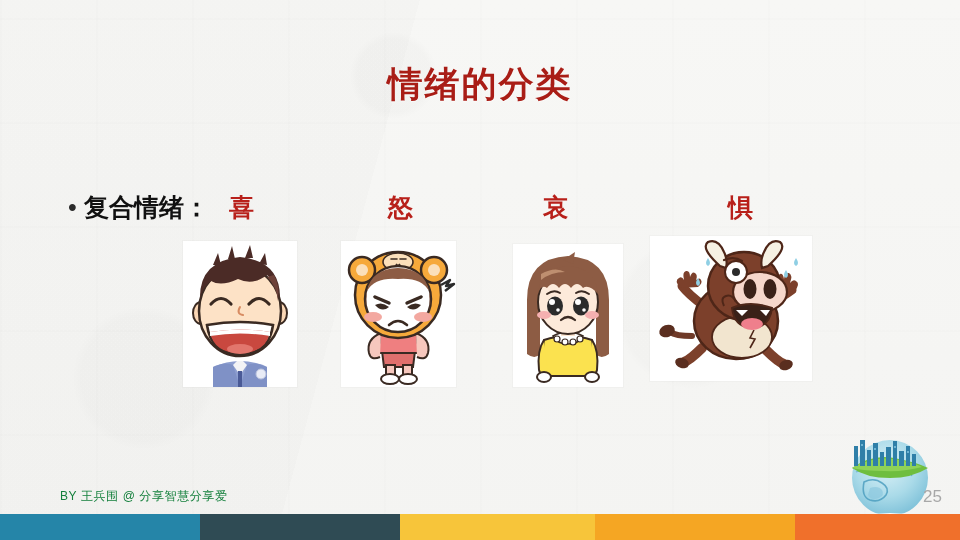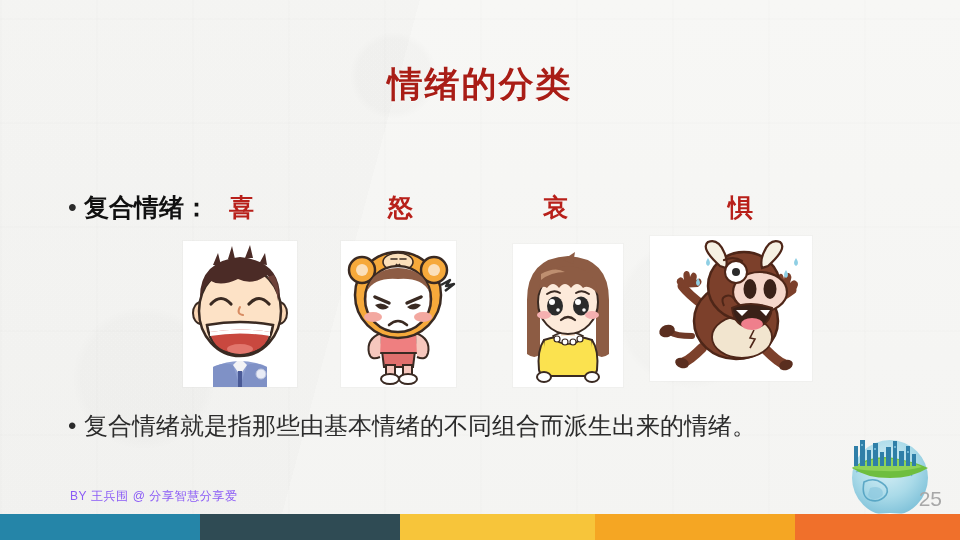"• 复合情绪就是指那些由基本情绪的不同组合而派生出来的情绪。" div.bullet-3 { html: <div> <span>•</span><span>复合情绪就是指那些由基本情绪的不同组合而派生出来的情绪。</span> </div> -> none }
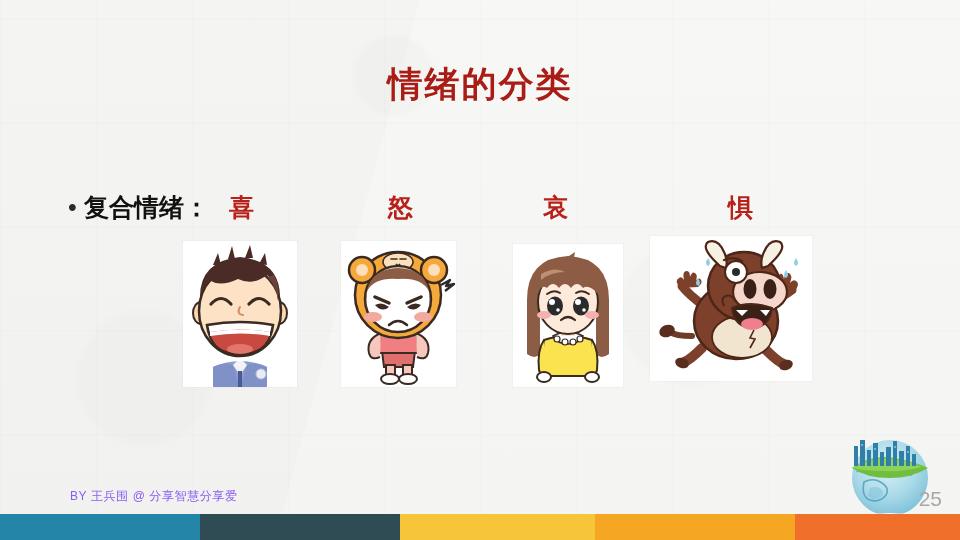"BY 王兵围 @ 分享智慧分享爱" .byline { color: #8b5cf6 -> #15803d; left: 70px -> 60px }
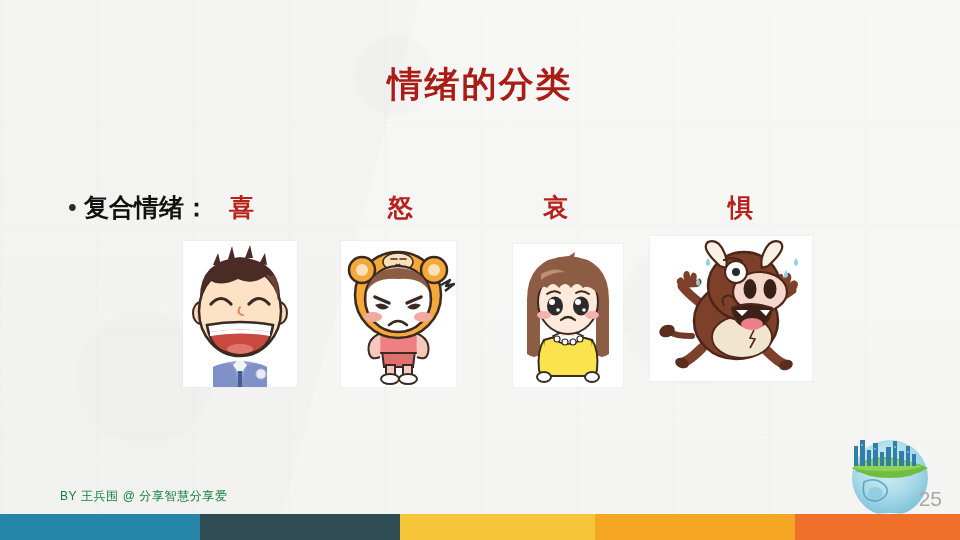"25" .pagenum { font-size: 21px -> 17px }
